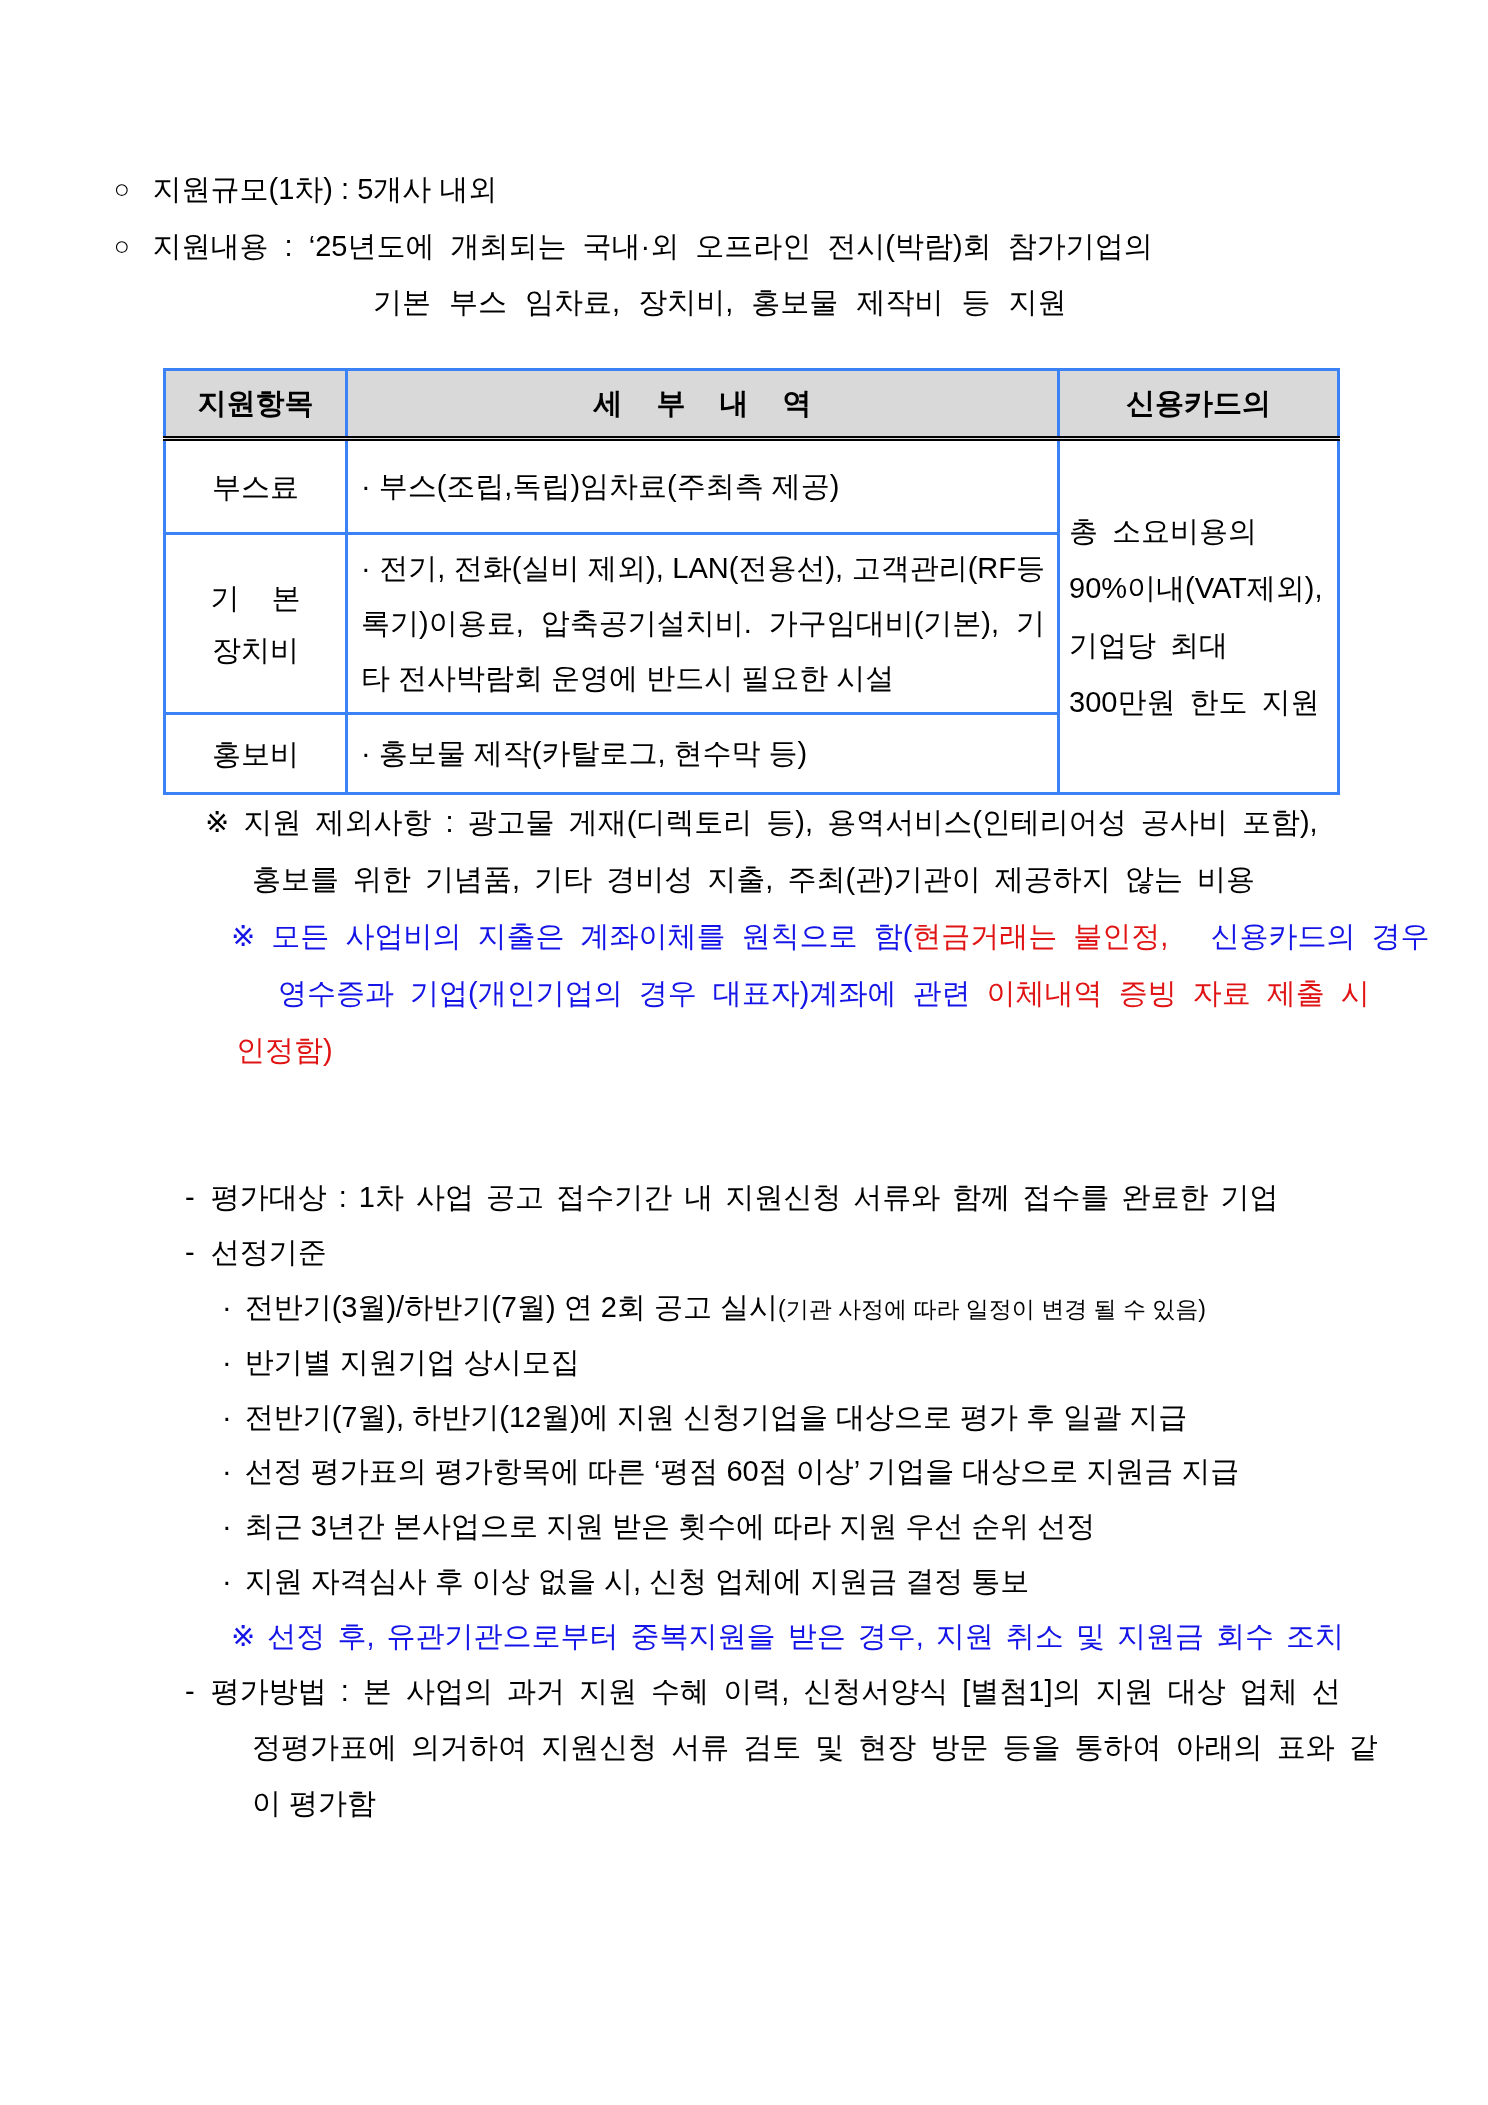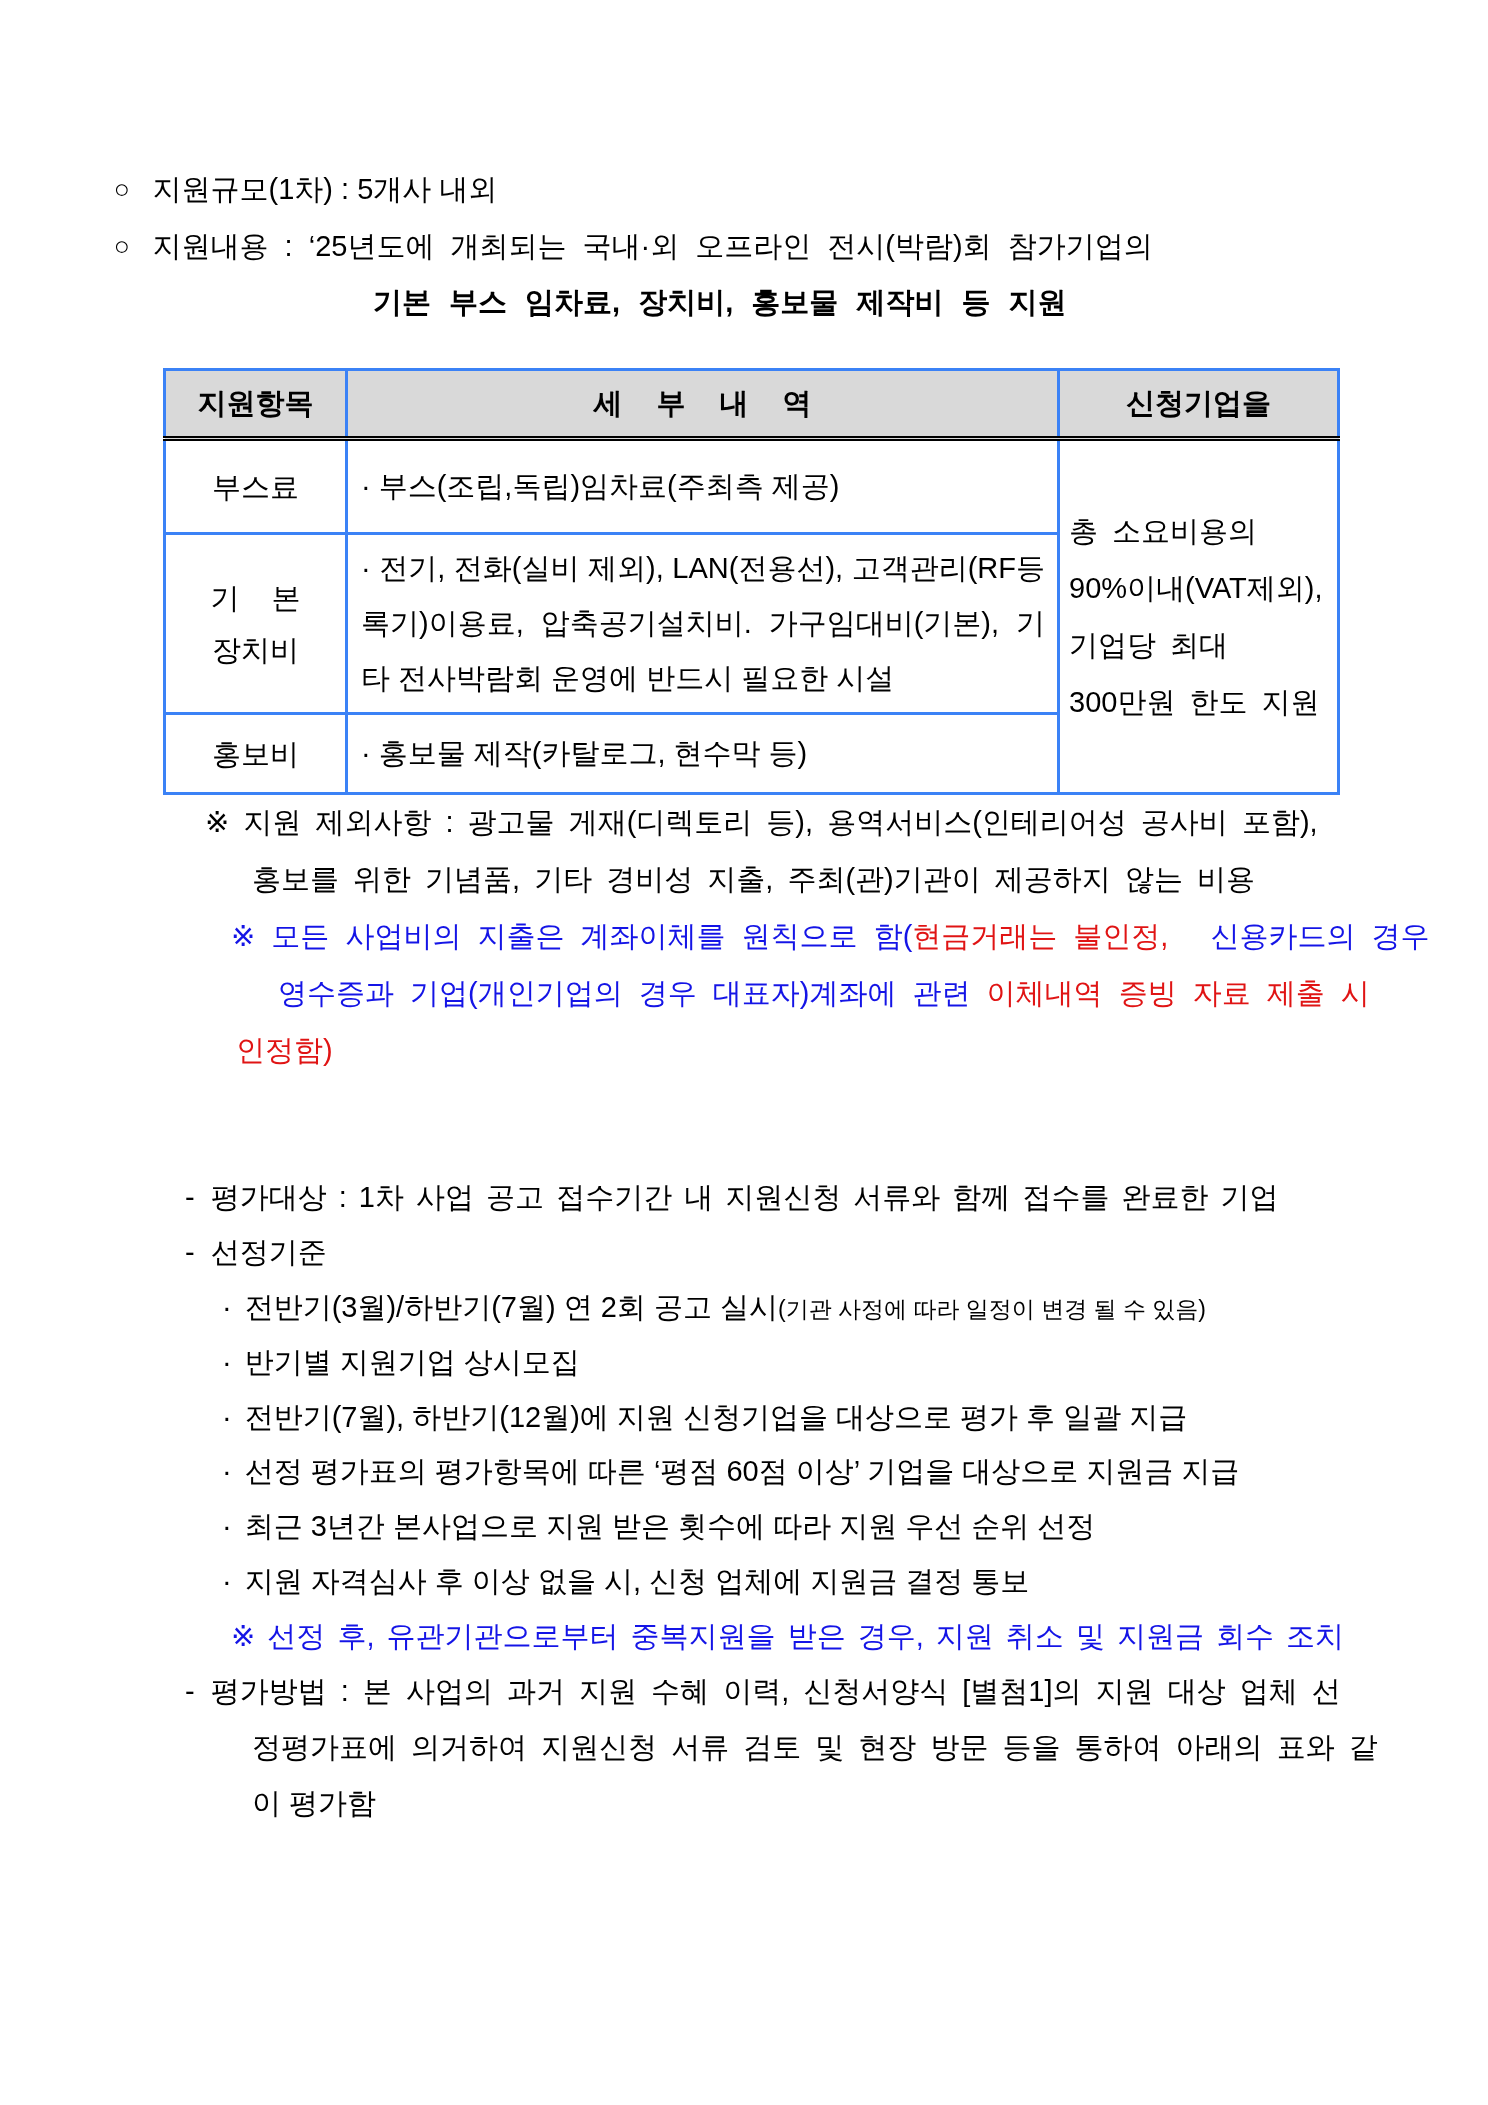"기본 부스 임차료, 장치비, 홍보물" .ws10 { font-weight: bold -> none }
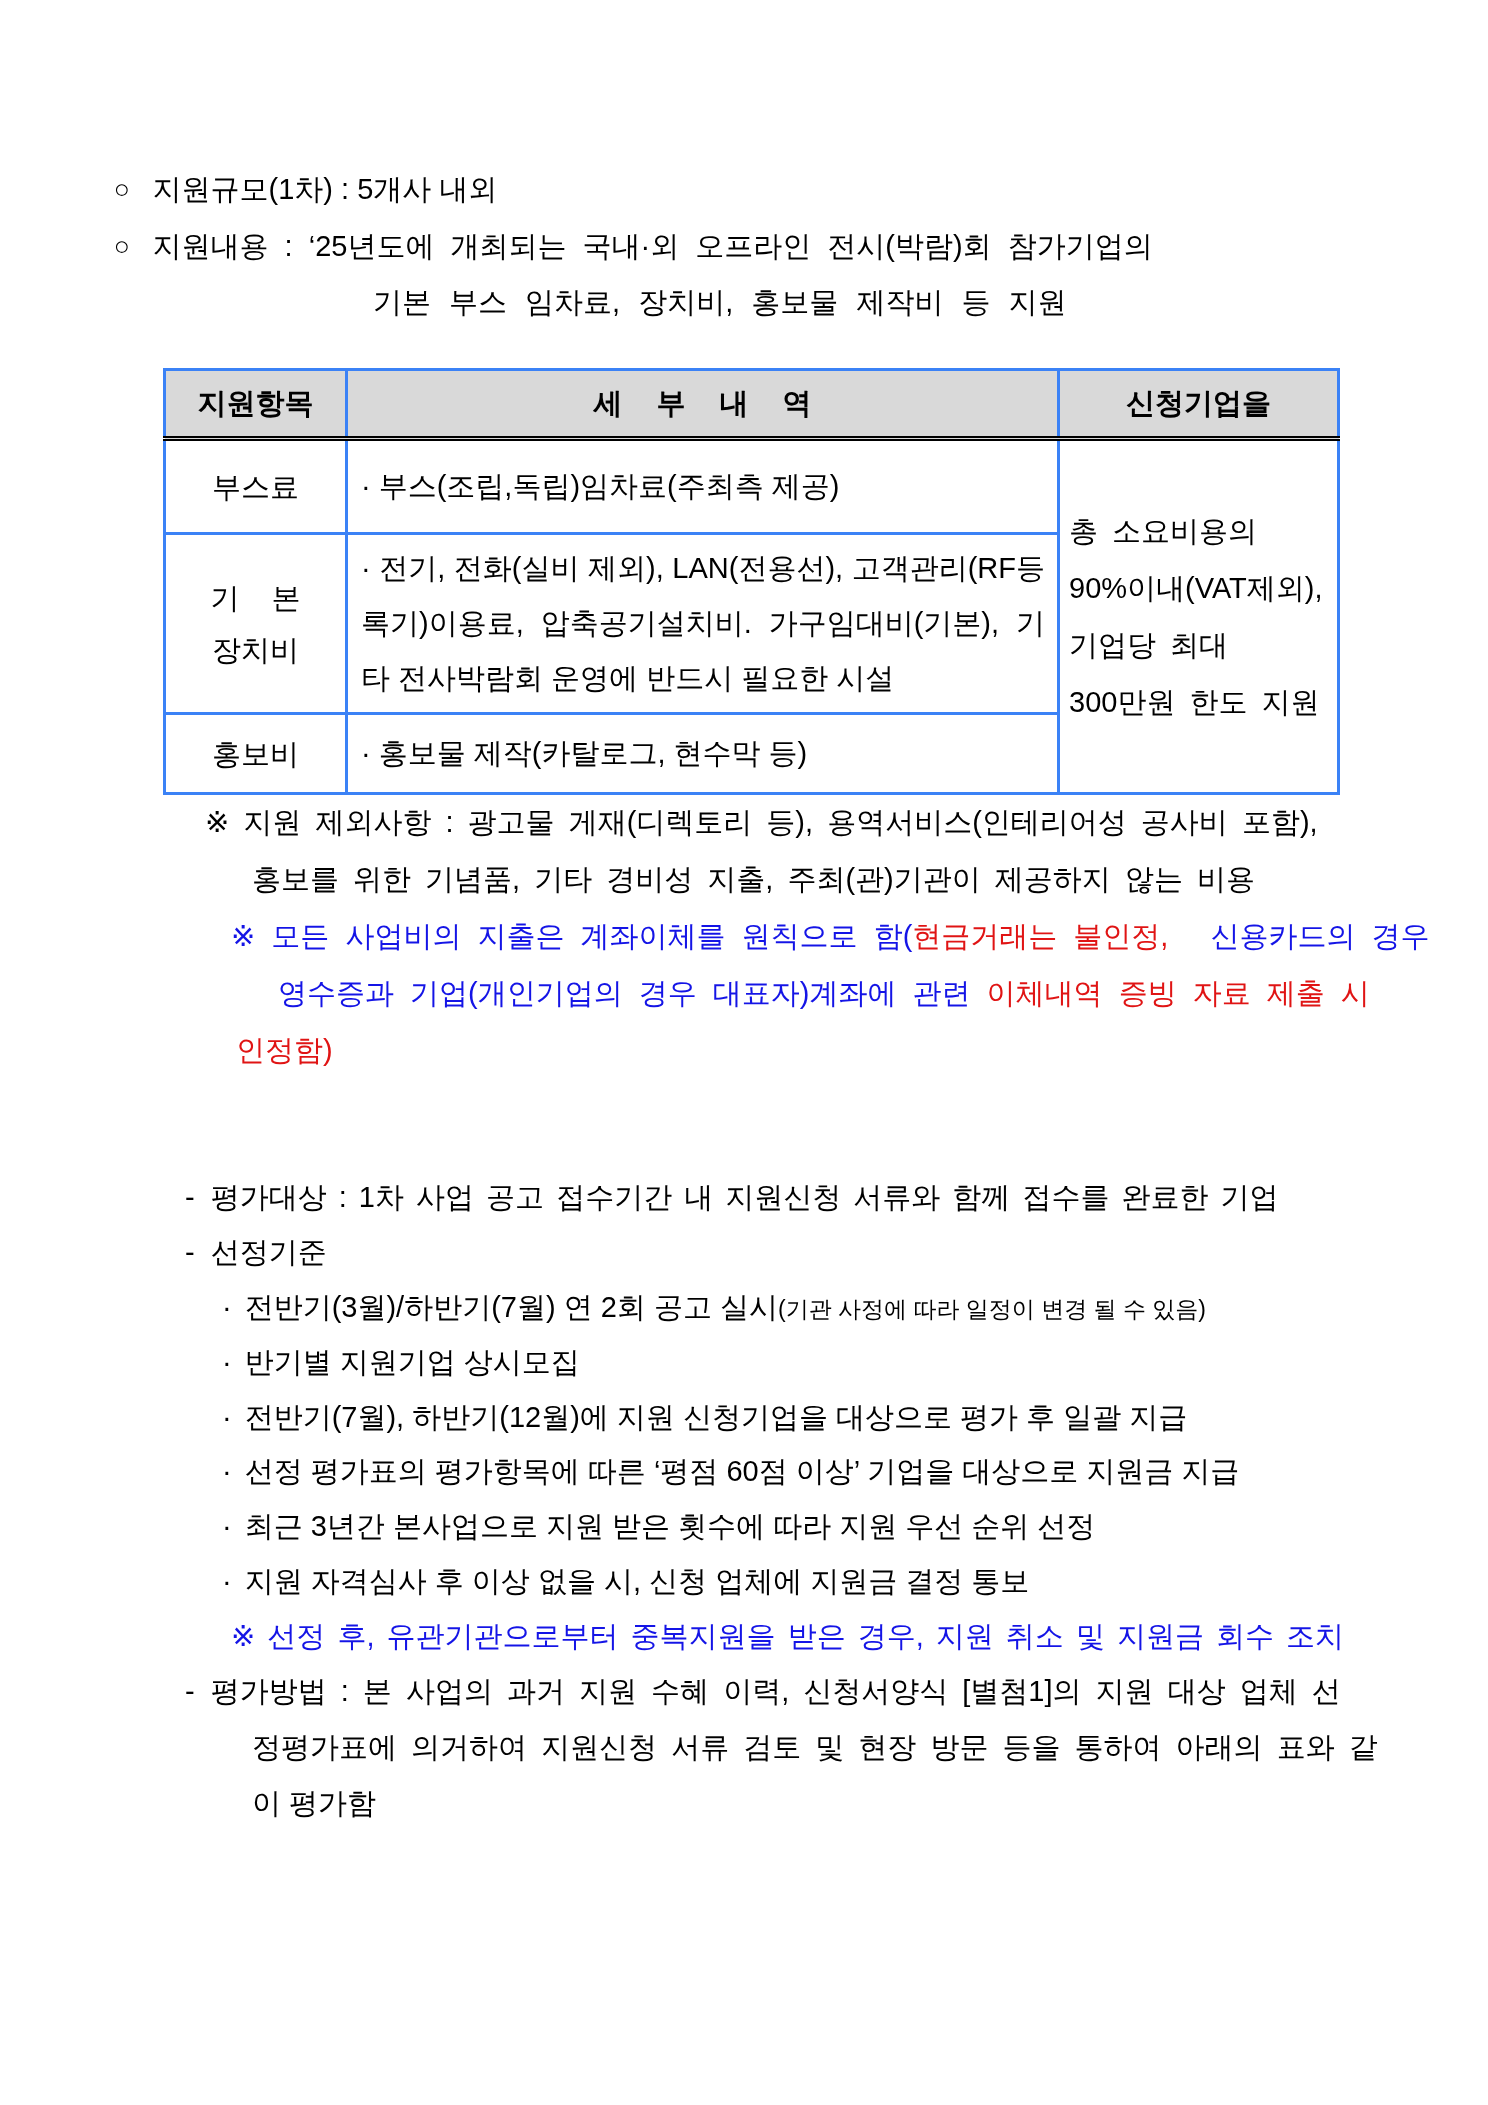"신청기업을" th { text: 신청기업을 -> 신용카드의 }
